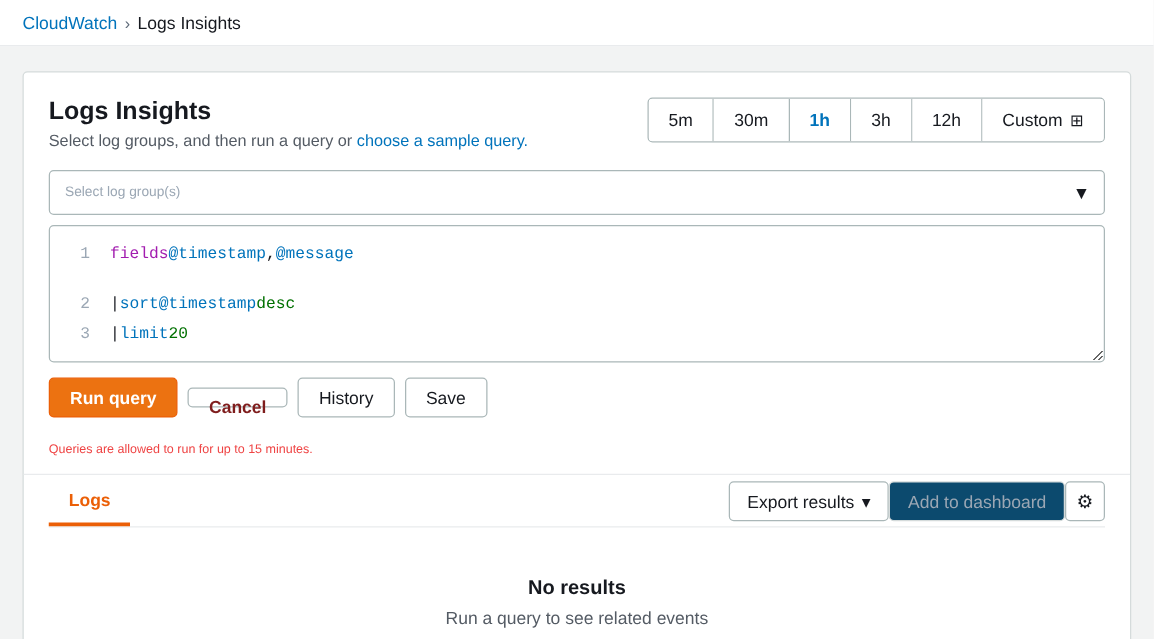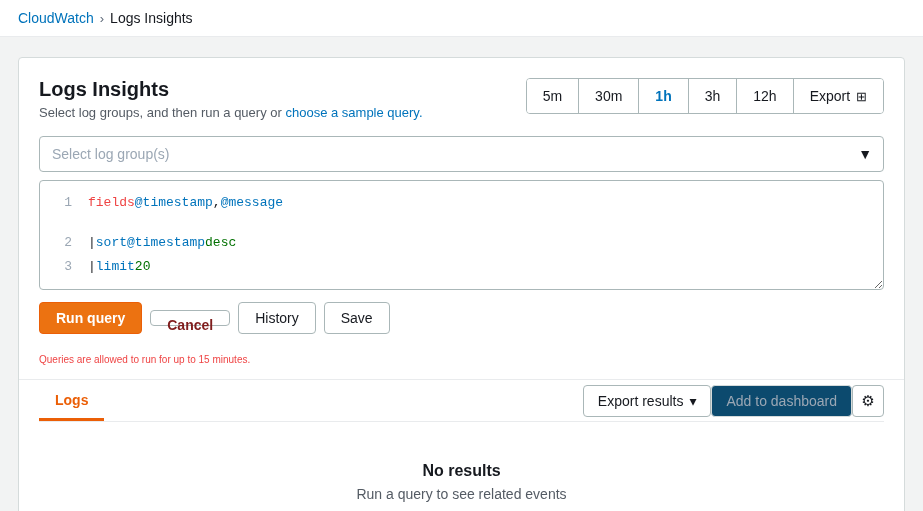"Export" span { text: Export -> Custom }
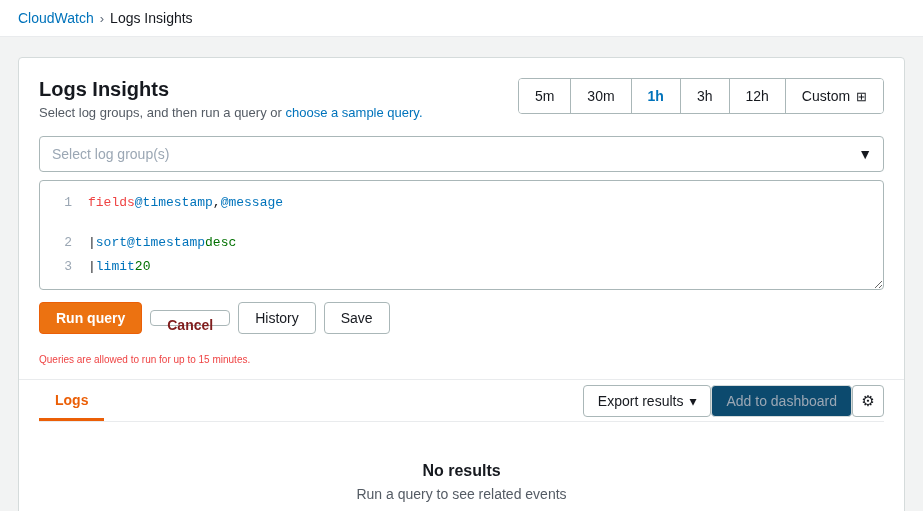"Select log group(s)" .select-wrapper select { font-size: 14px -> 11px }
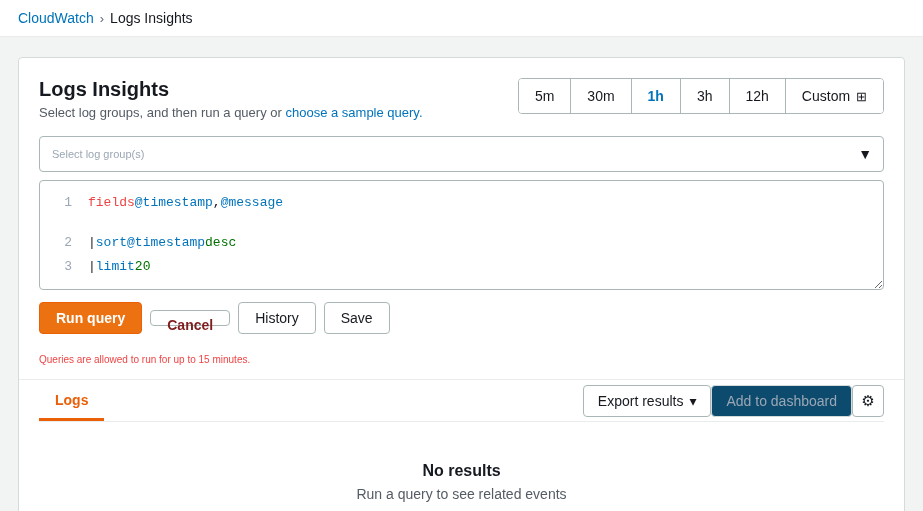"fields" .kw-field { color: #ef4444 -> #a21caf }
